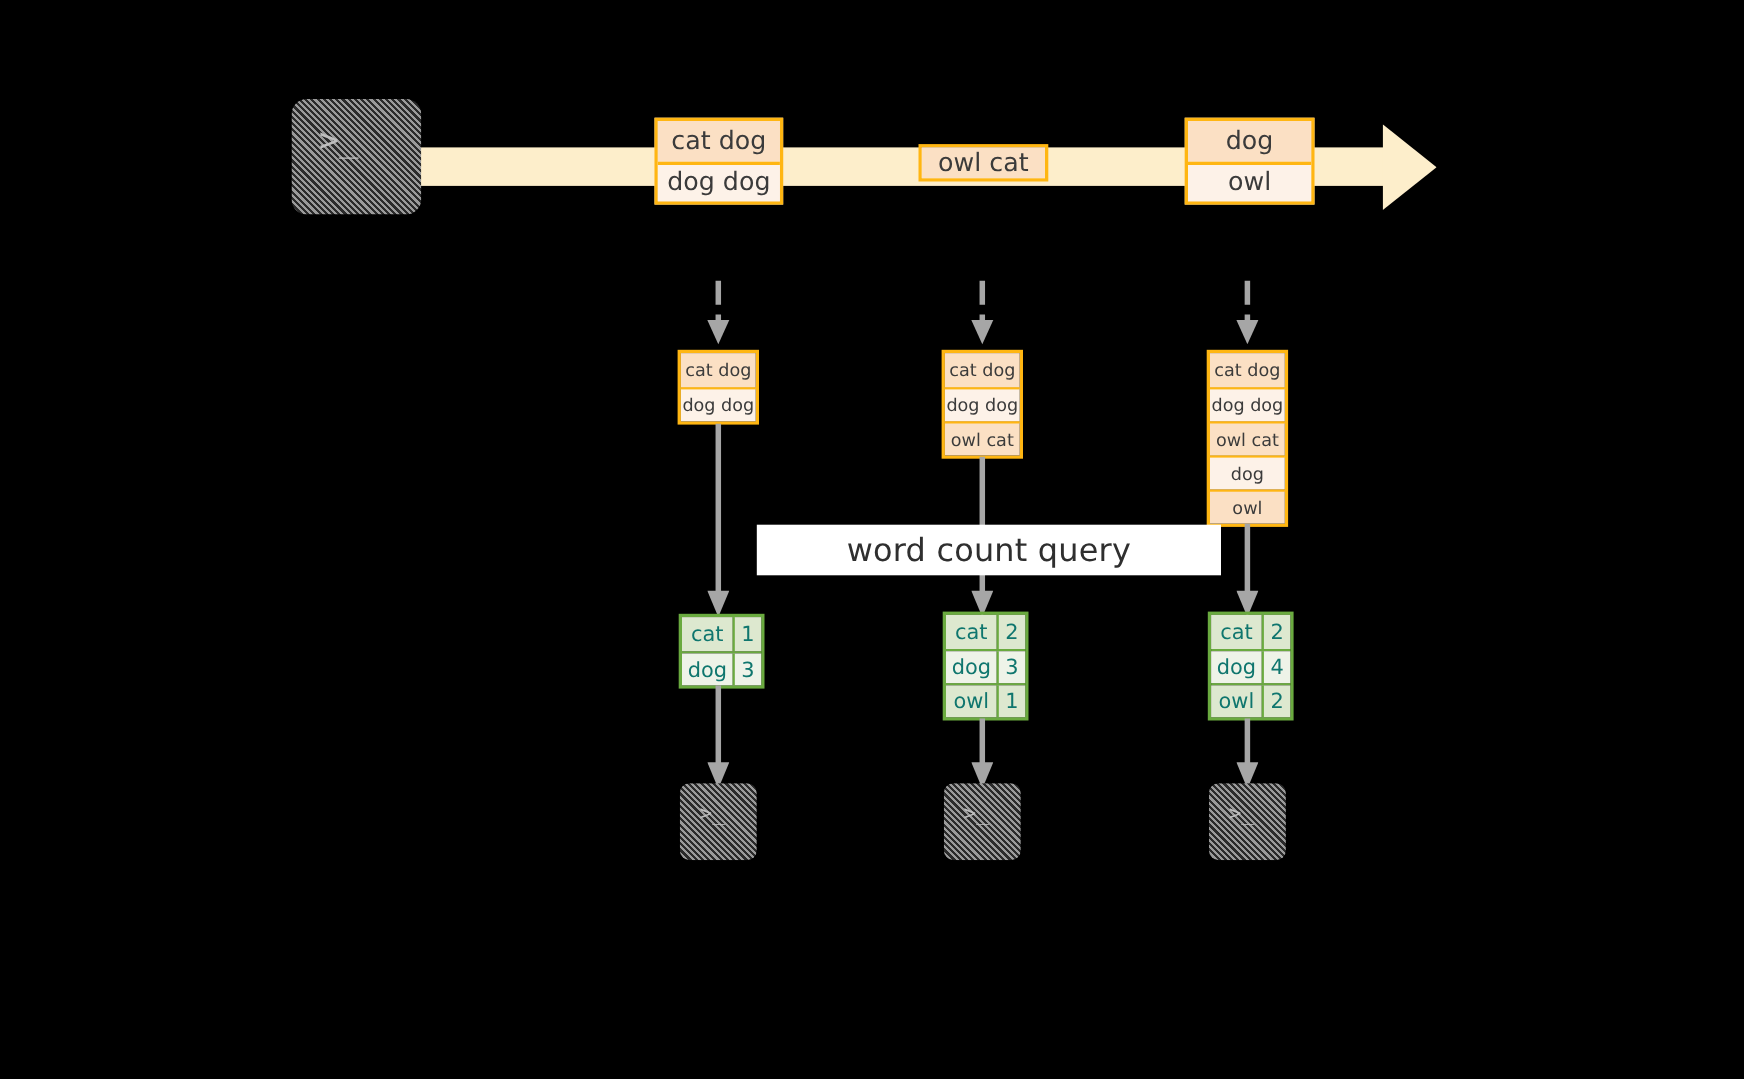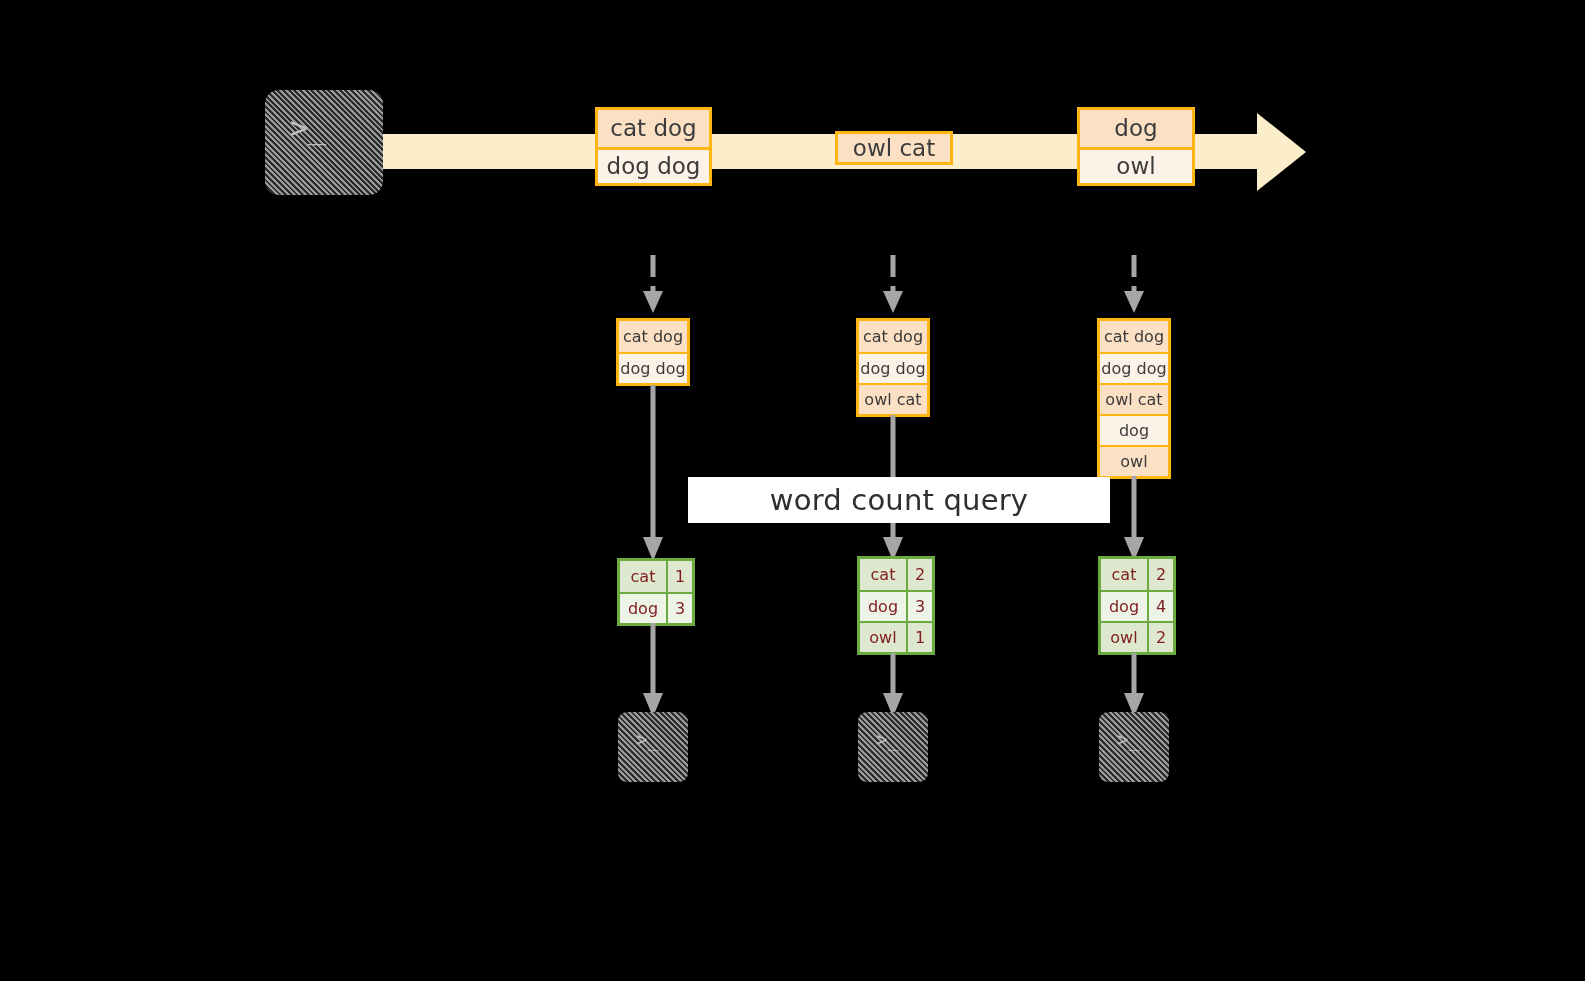"cat" .gtab .gk,.gtab .gv { color: #7f1d1d -> #0f766e; font-size: 16px -> 19px }
